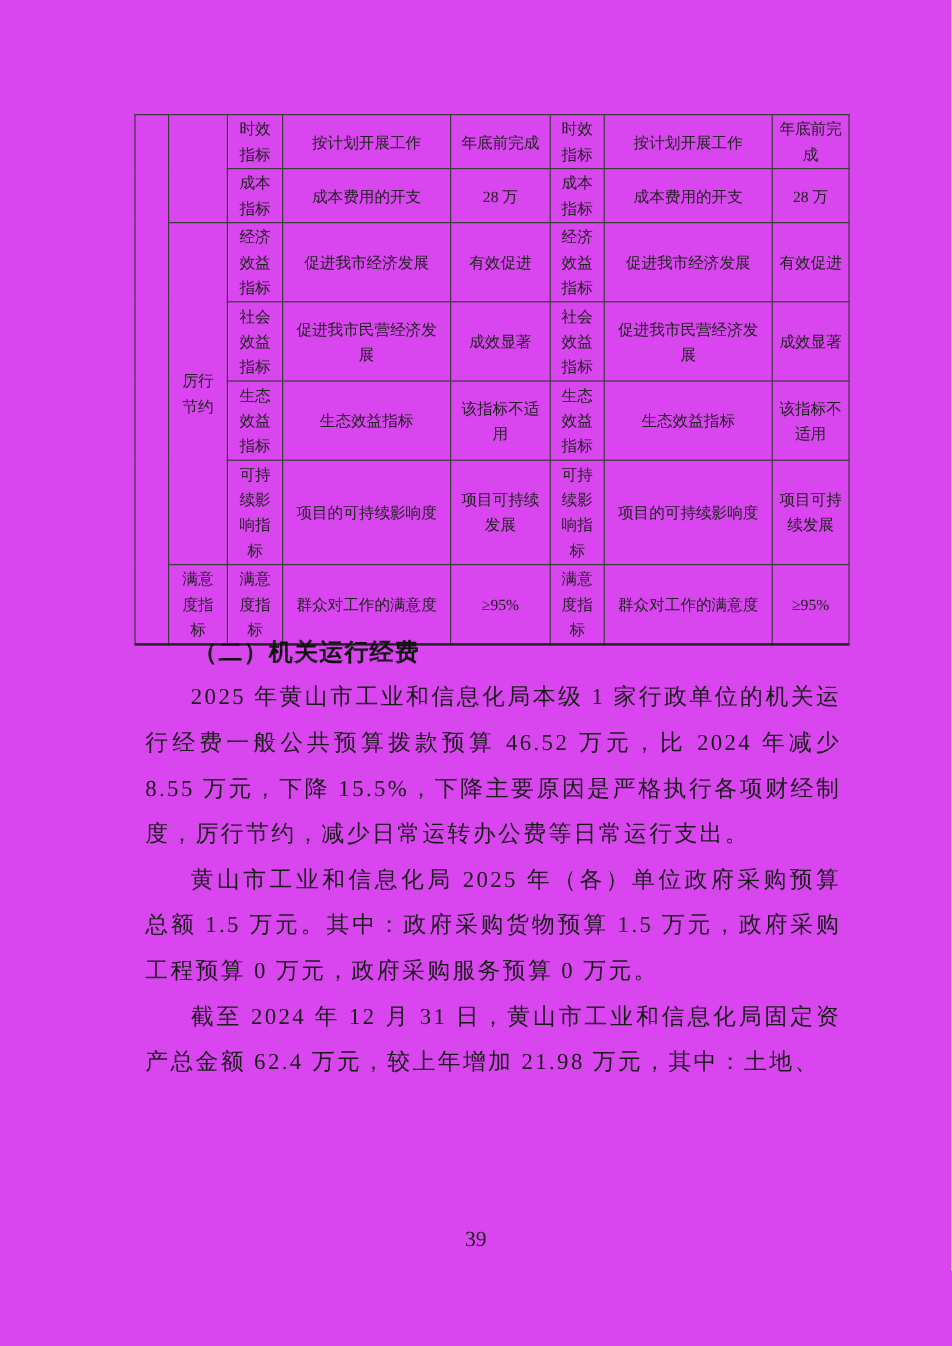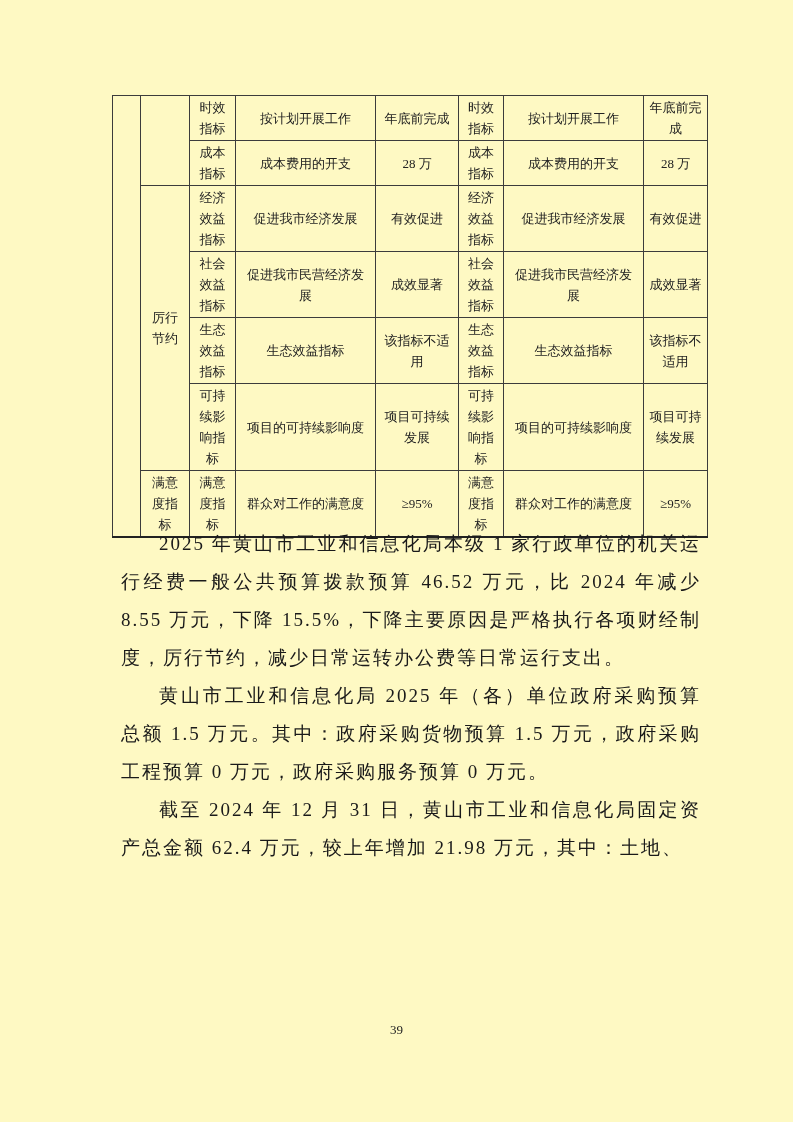"时效指标" .page { background: #fef9c3 -> #d946ef }
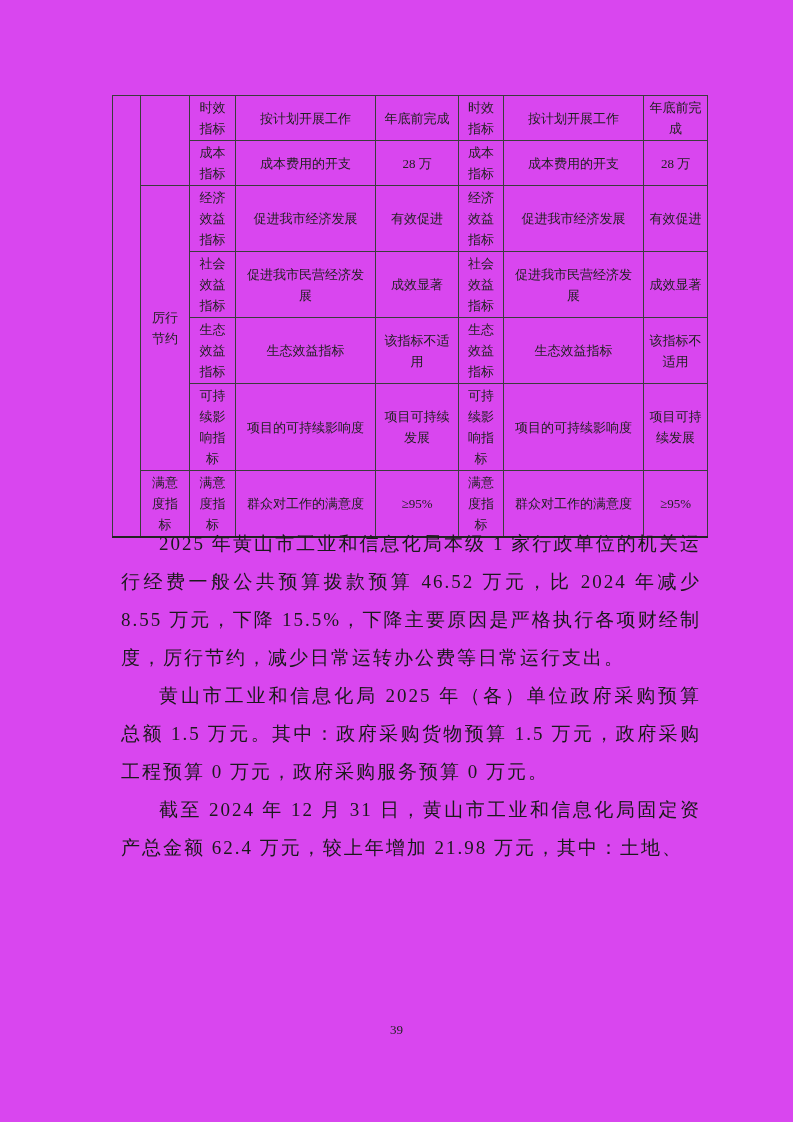"（二）机关运行经费" div.sec-heading { html: none -> <div>（二）机关运行经费</div> }
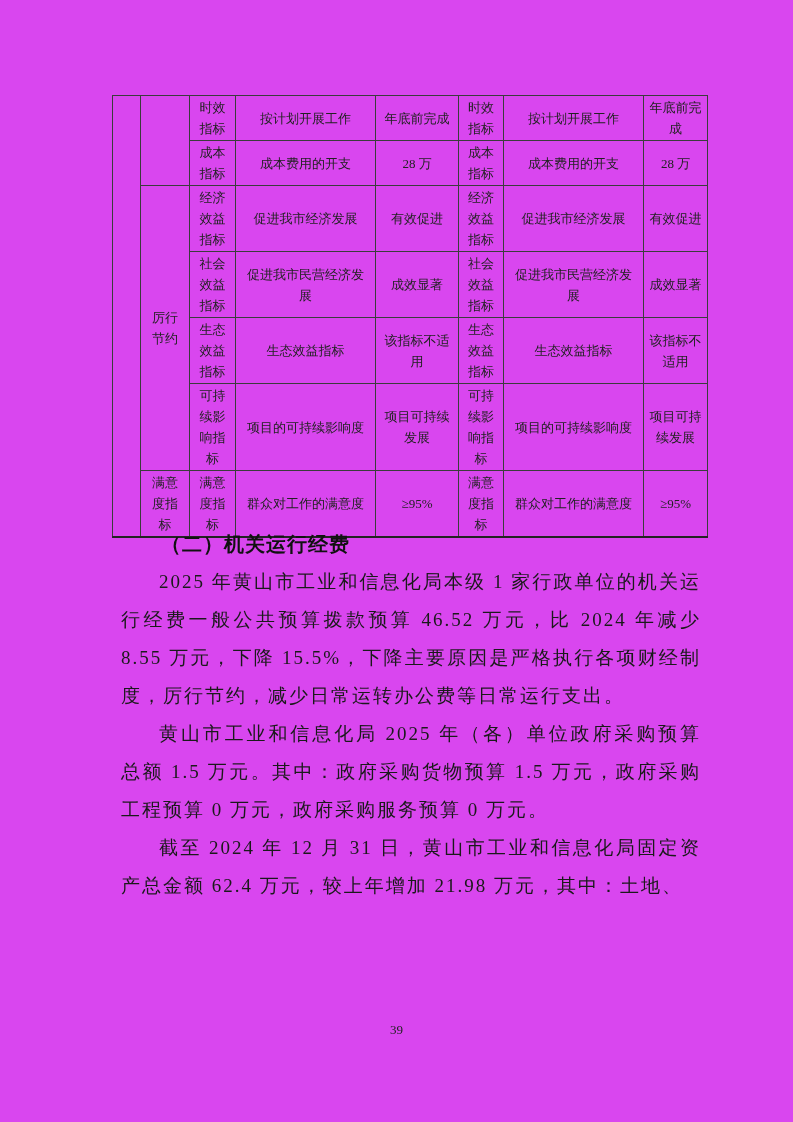"39" .page-footer { font-size: 13px -> 18px }
